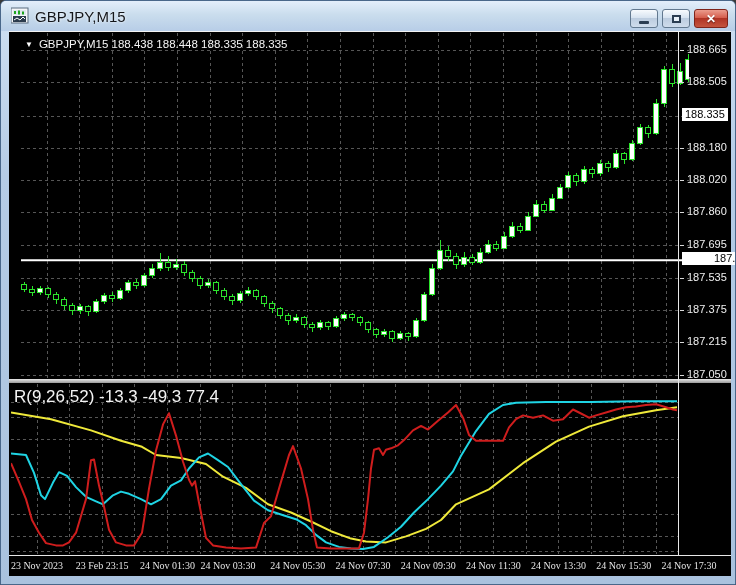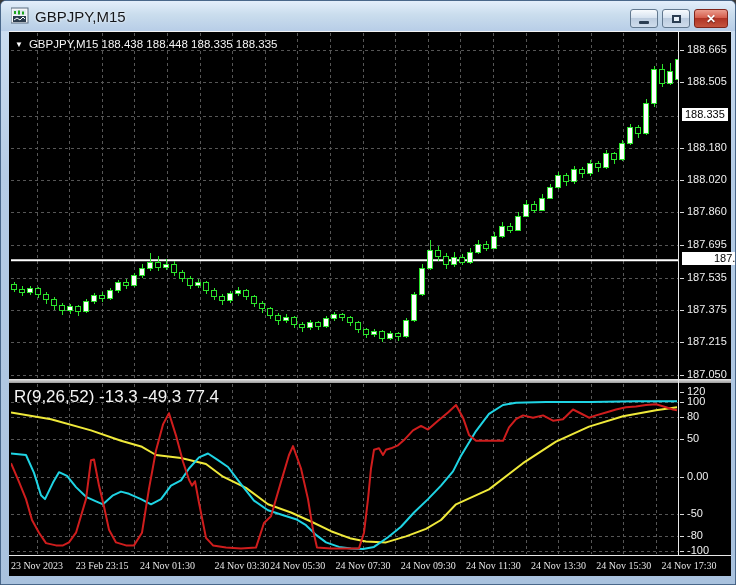"▼ GBPJPY,M15 188.438 188.448 188.335" .main-pane { left: 2px -> 12px }
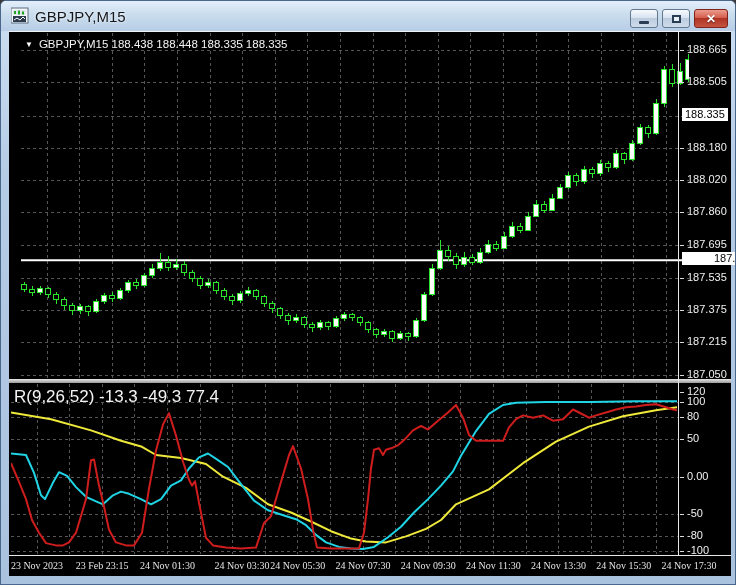"120" div.scale { html: <div> <div></div> <div>120</div> <div></div> <div>100</div> <div></div> <div>80</div> <div></div> <div>50</div> <div></div> <div>0.00</div> <div></div> <div>-50</div> <div></div> <div>-80</div> <div></div> <div>-100</div> </div> -> none }
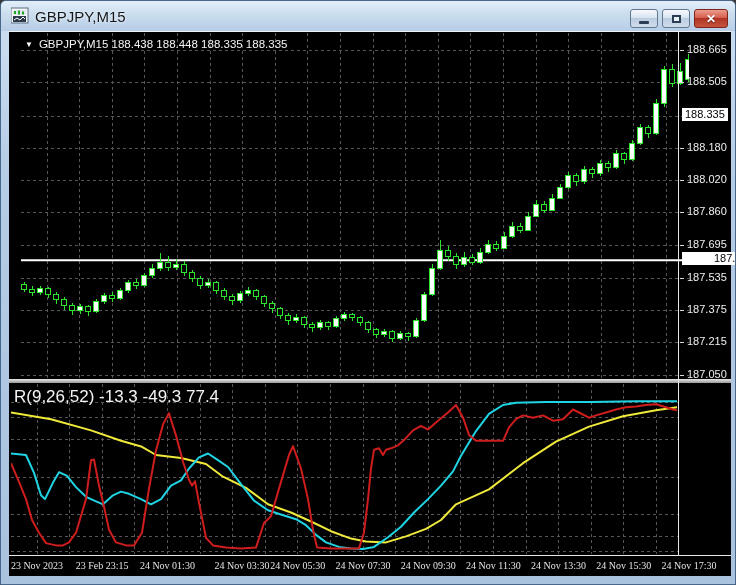"24 Nov 03:30" div.tlbl { left: 233px -> 219px }
